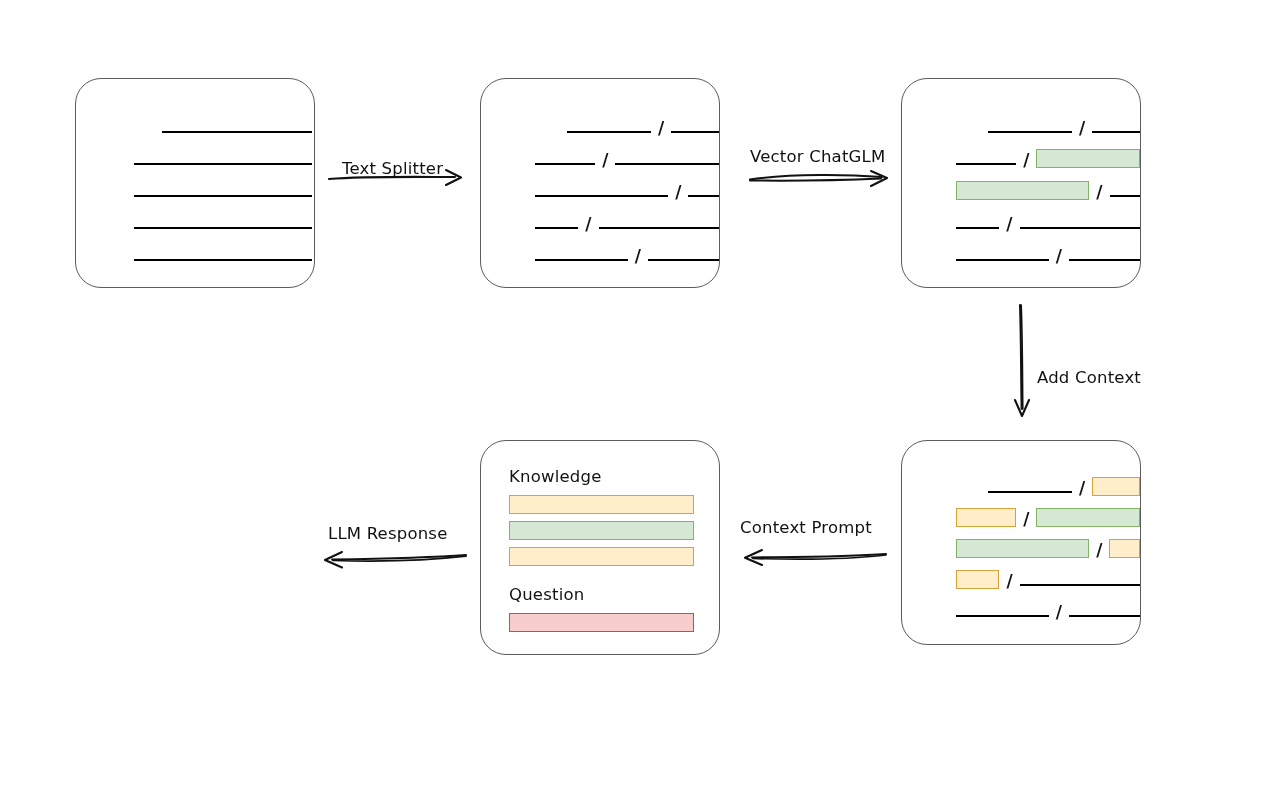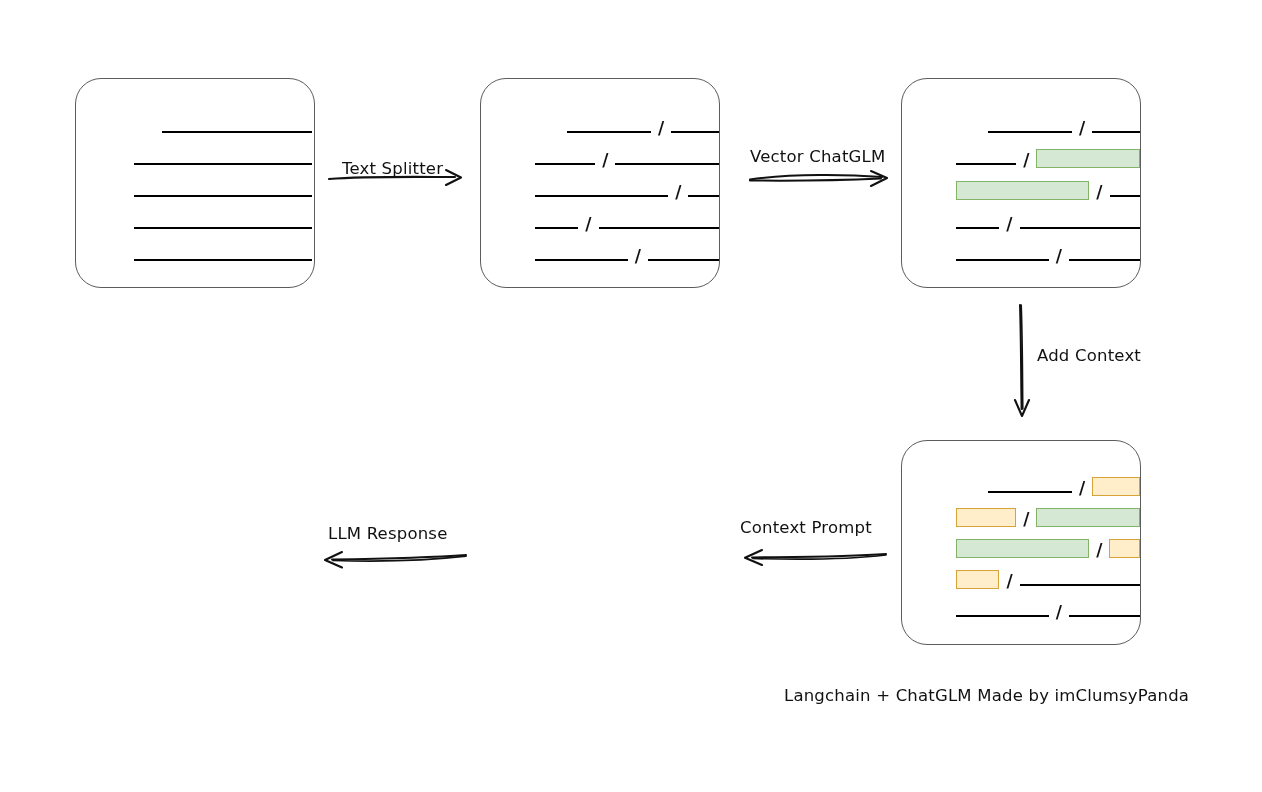"Add Context" div.edge-label { top: 346px -> 368px }
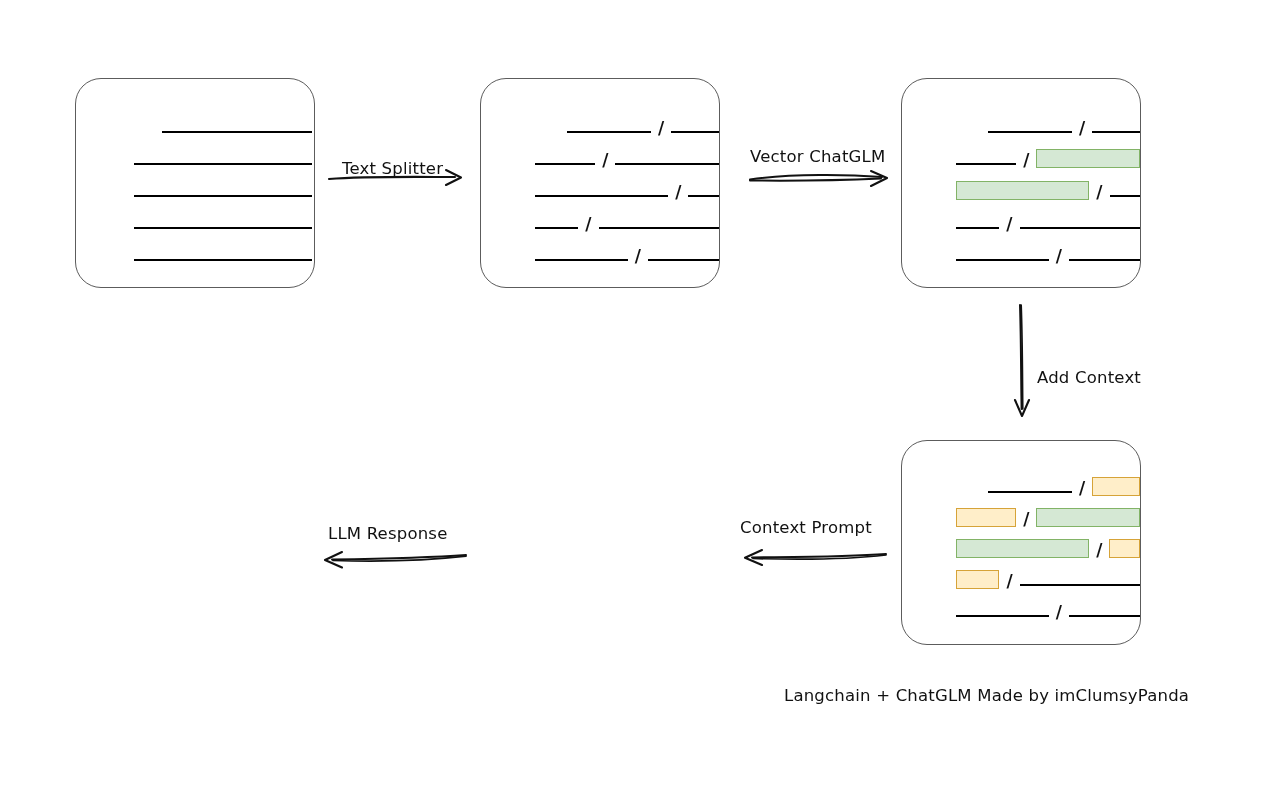"Knowledge" div.doc-card { html: none -> <div> <div>Knowledge</div> <div> <div></div> <div></div> <div></div> </div> <div>Question</div> <div> <div></div> </div> </div> }
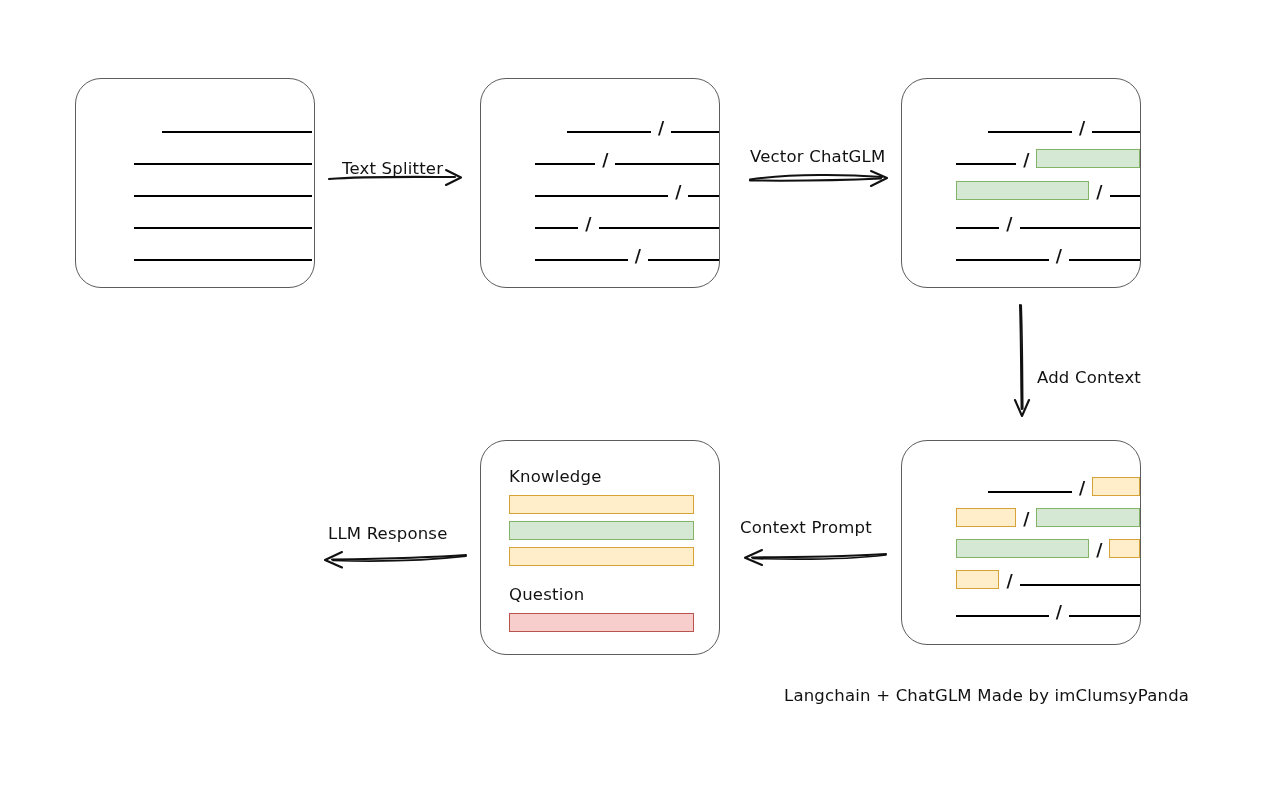"Langchain + ChatGLM Made by" div.credit { html: <div>Langchain + ChatGLM Made by imClumsyPanda</div> -> none }
